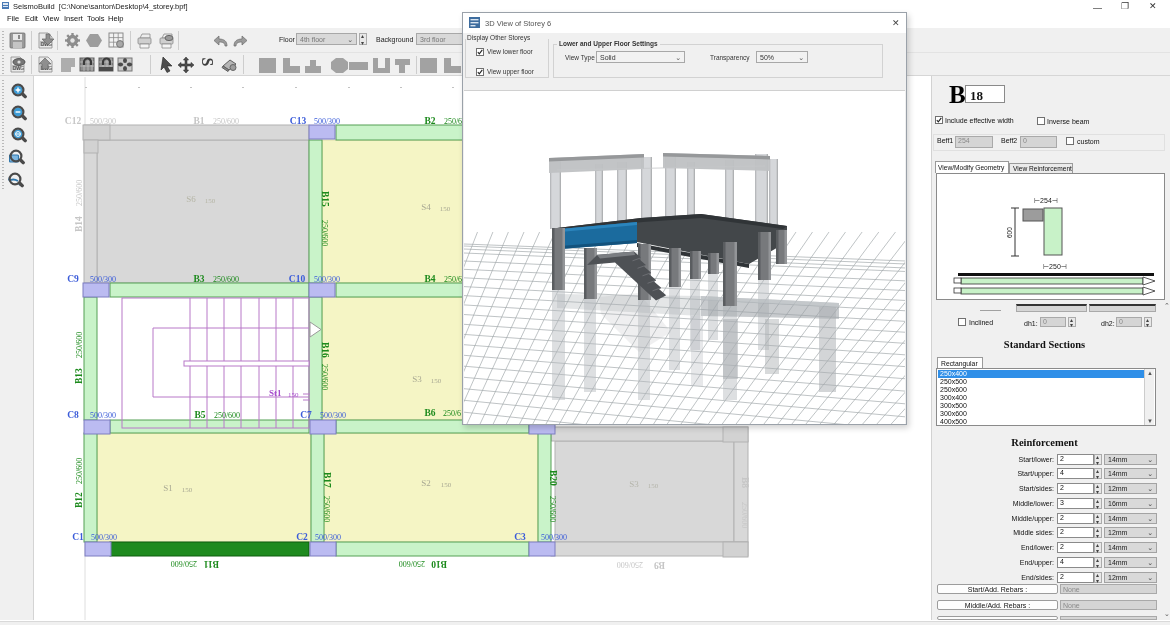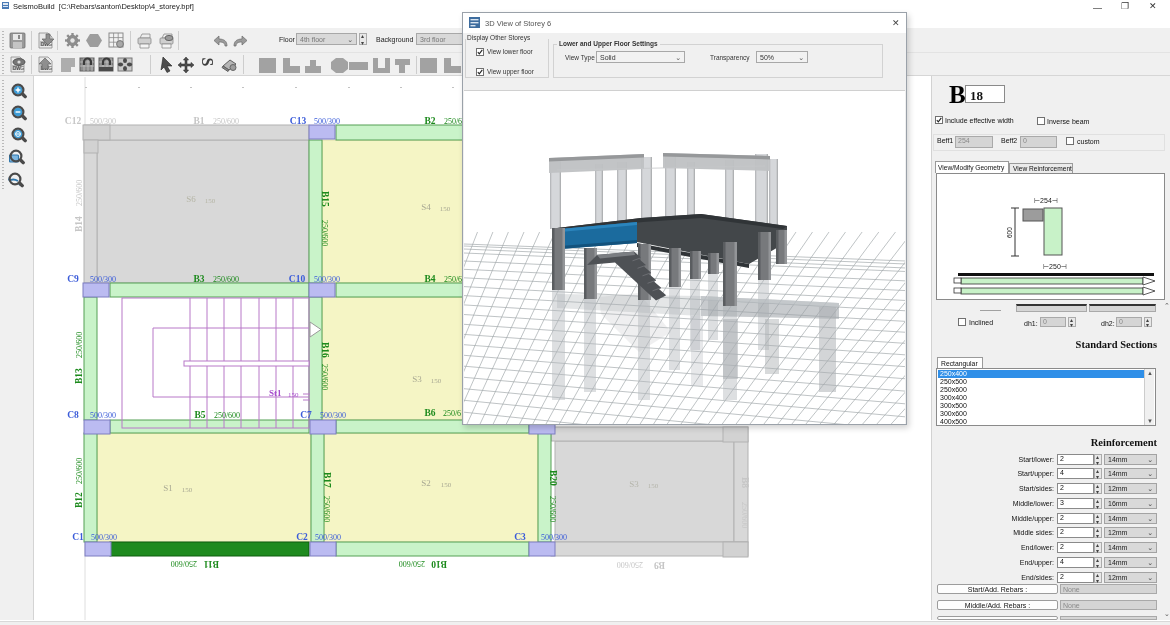"SeismoBuild" span.abs { text: Rebars -> None }
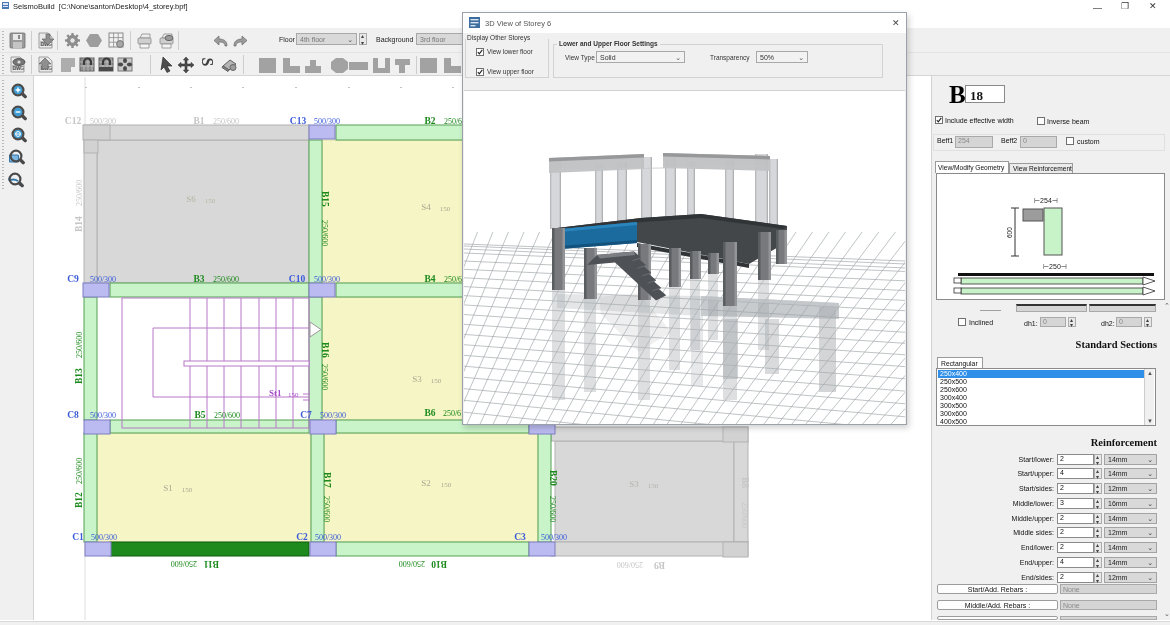"File" div.abs { html: none -> <div> <span>File</span> <span>Edit</span> <span>View</span> <span>Insert</span> <span>Tools</span> <span>Help</span> </div> }
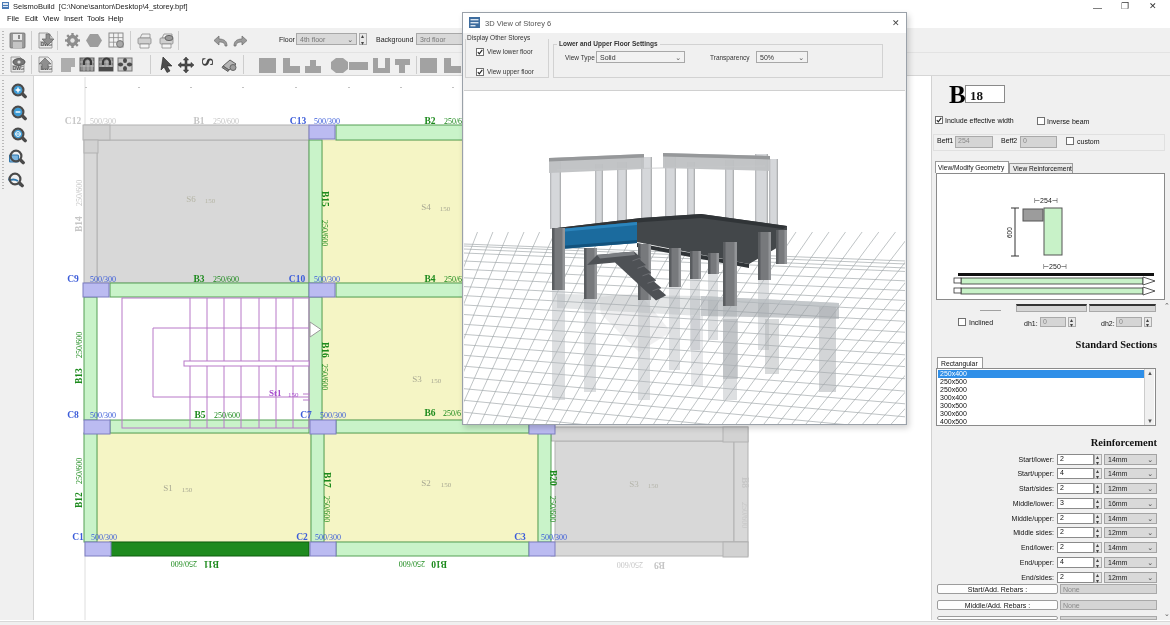"Standard Sections" div.t { text-align: right -> center }
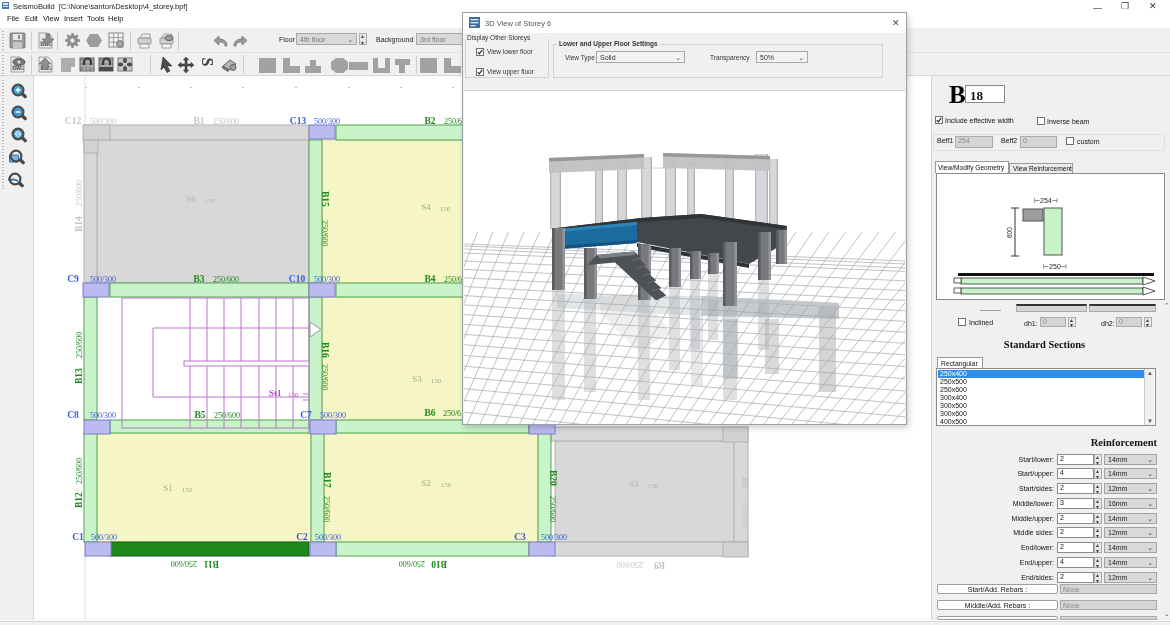"Reinforcement" div.t { text-align: right -> center }
